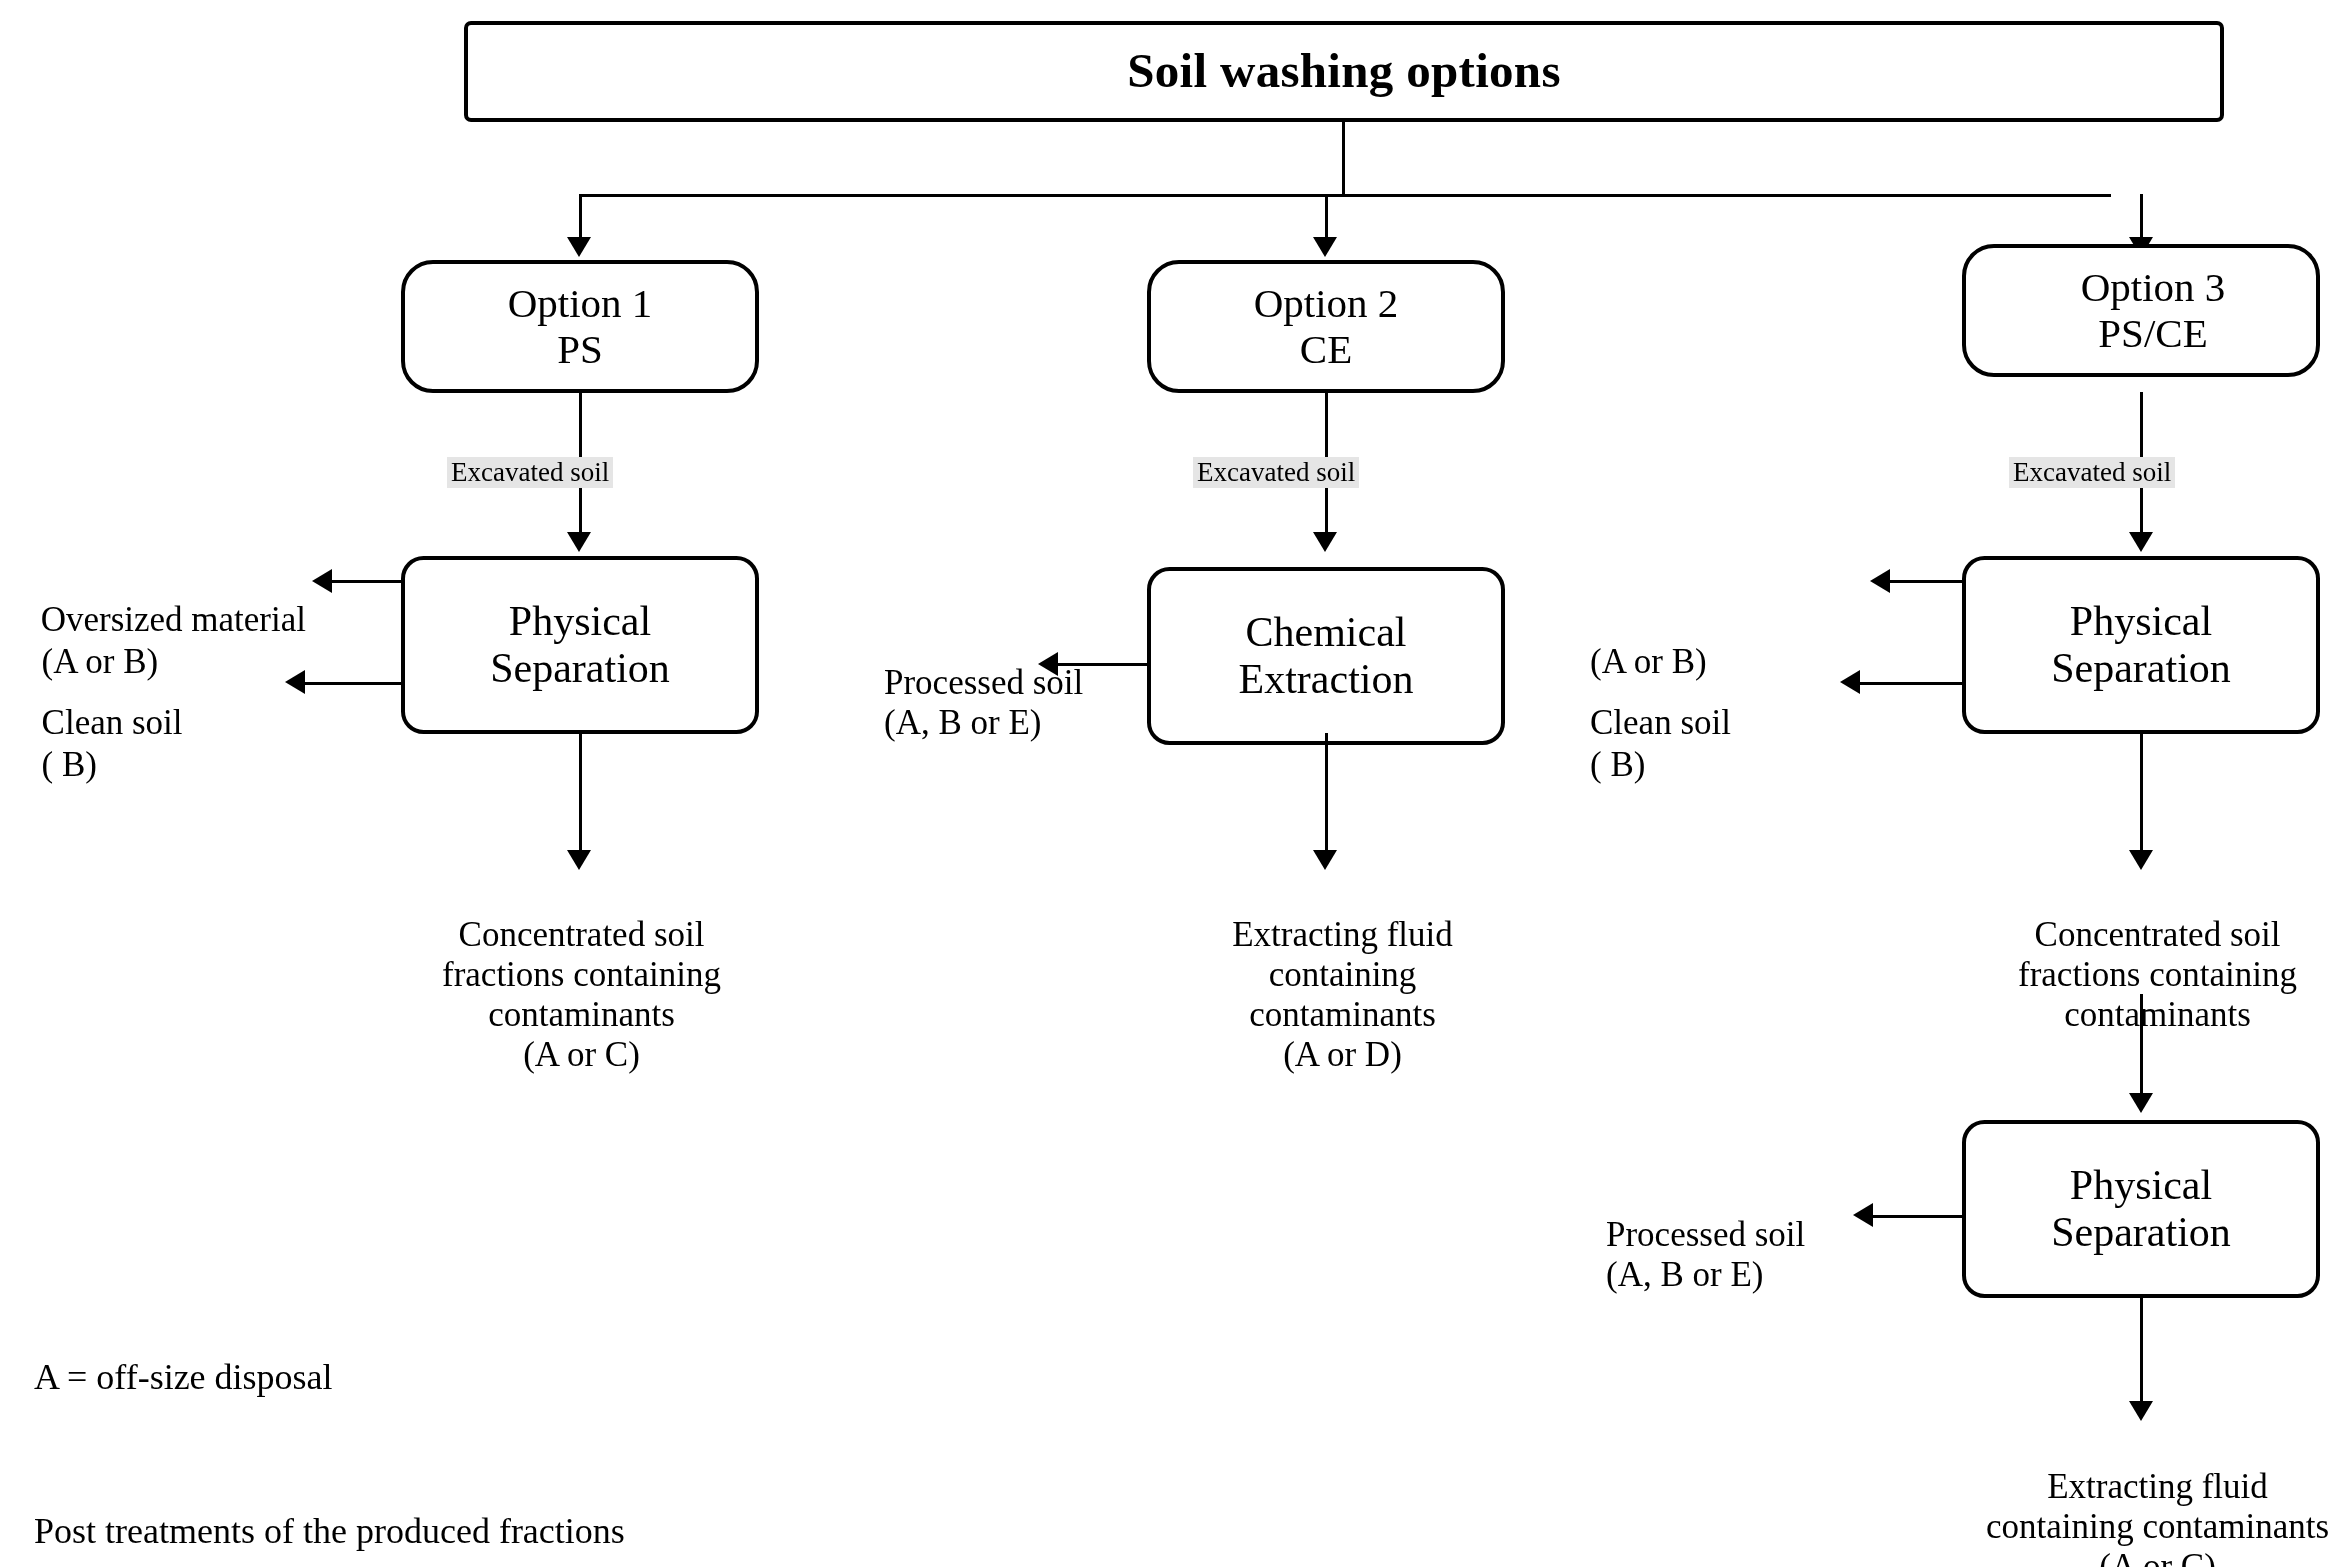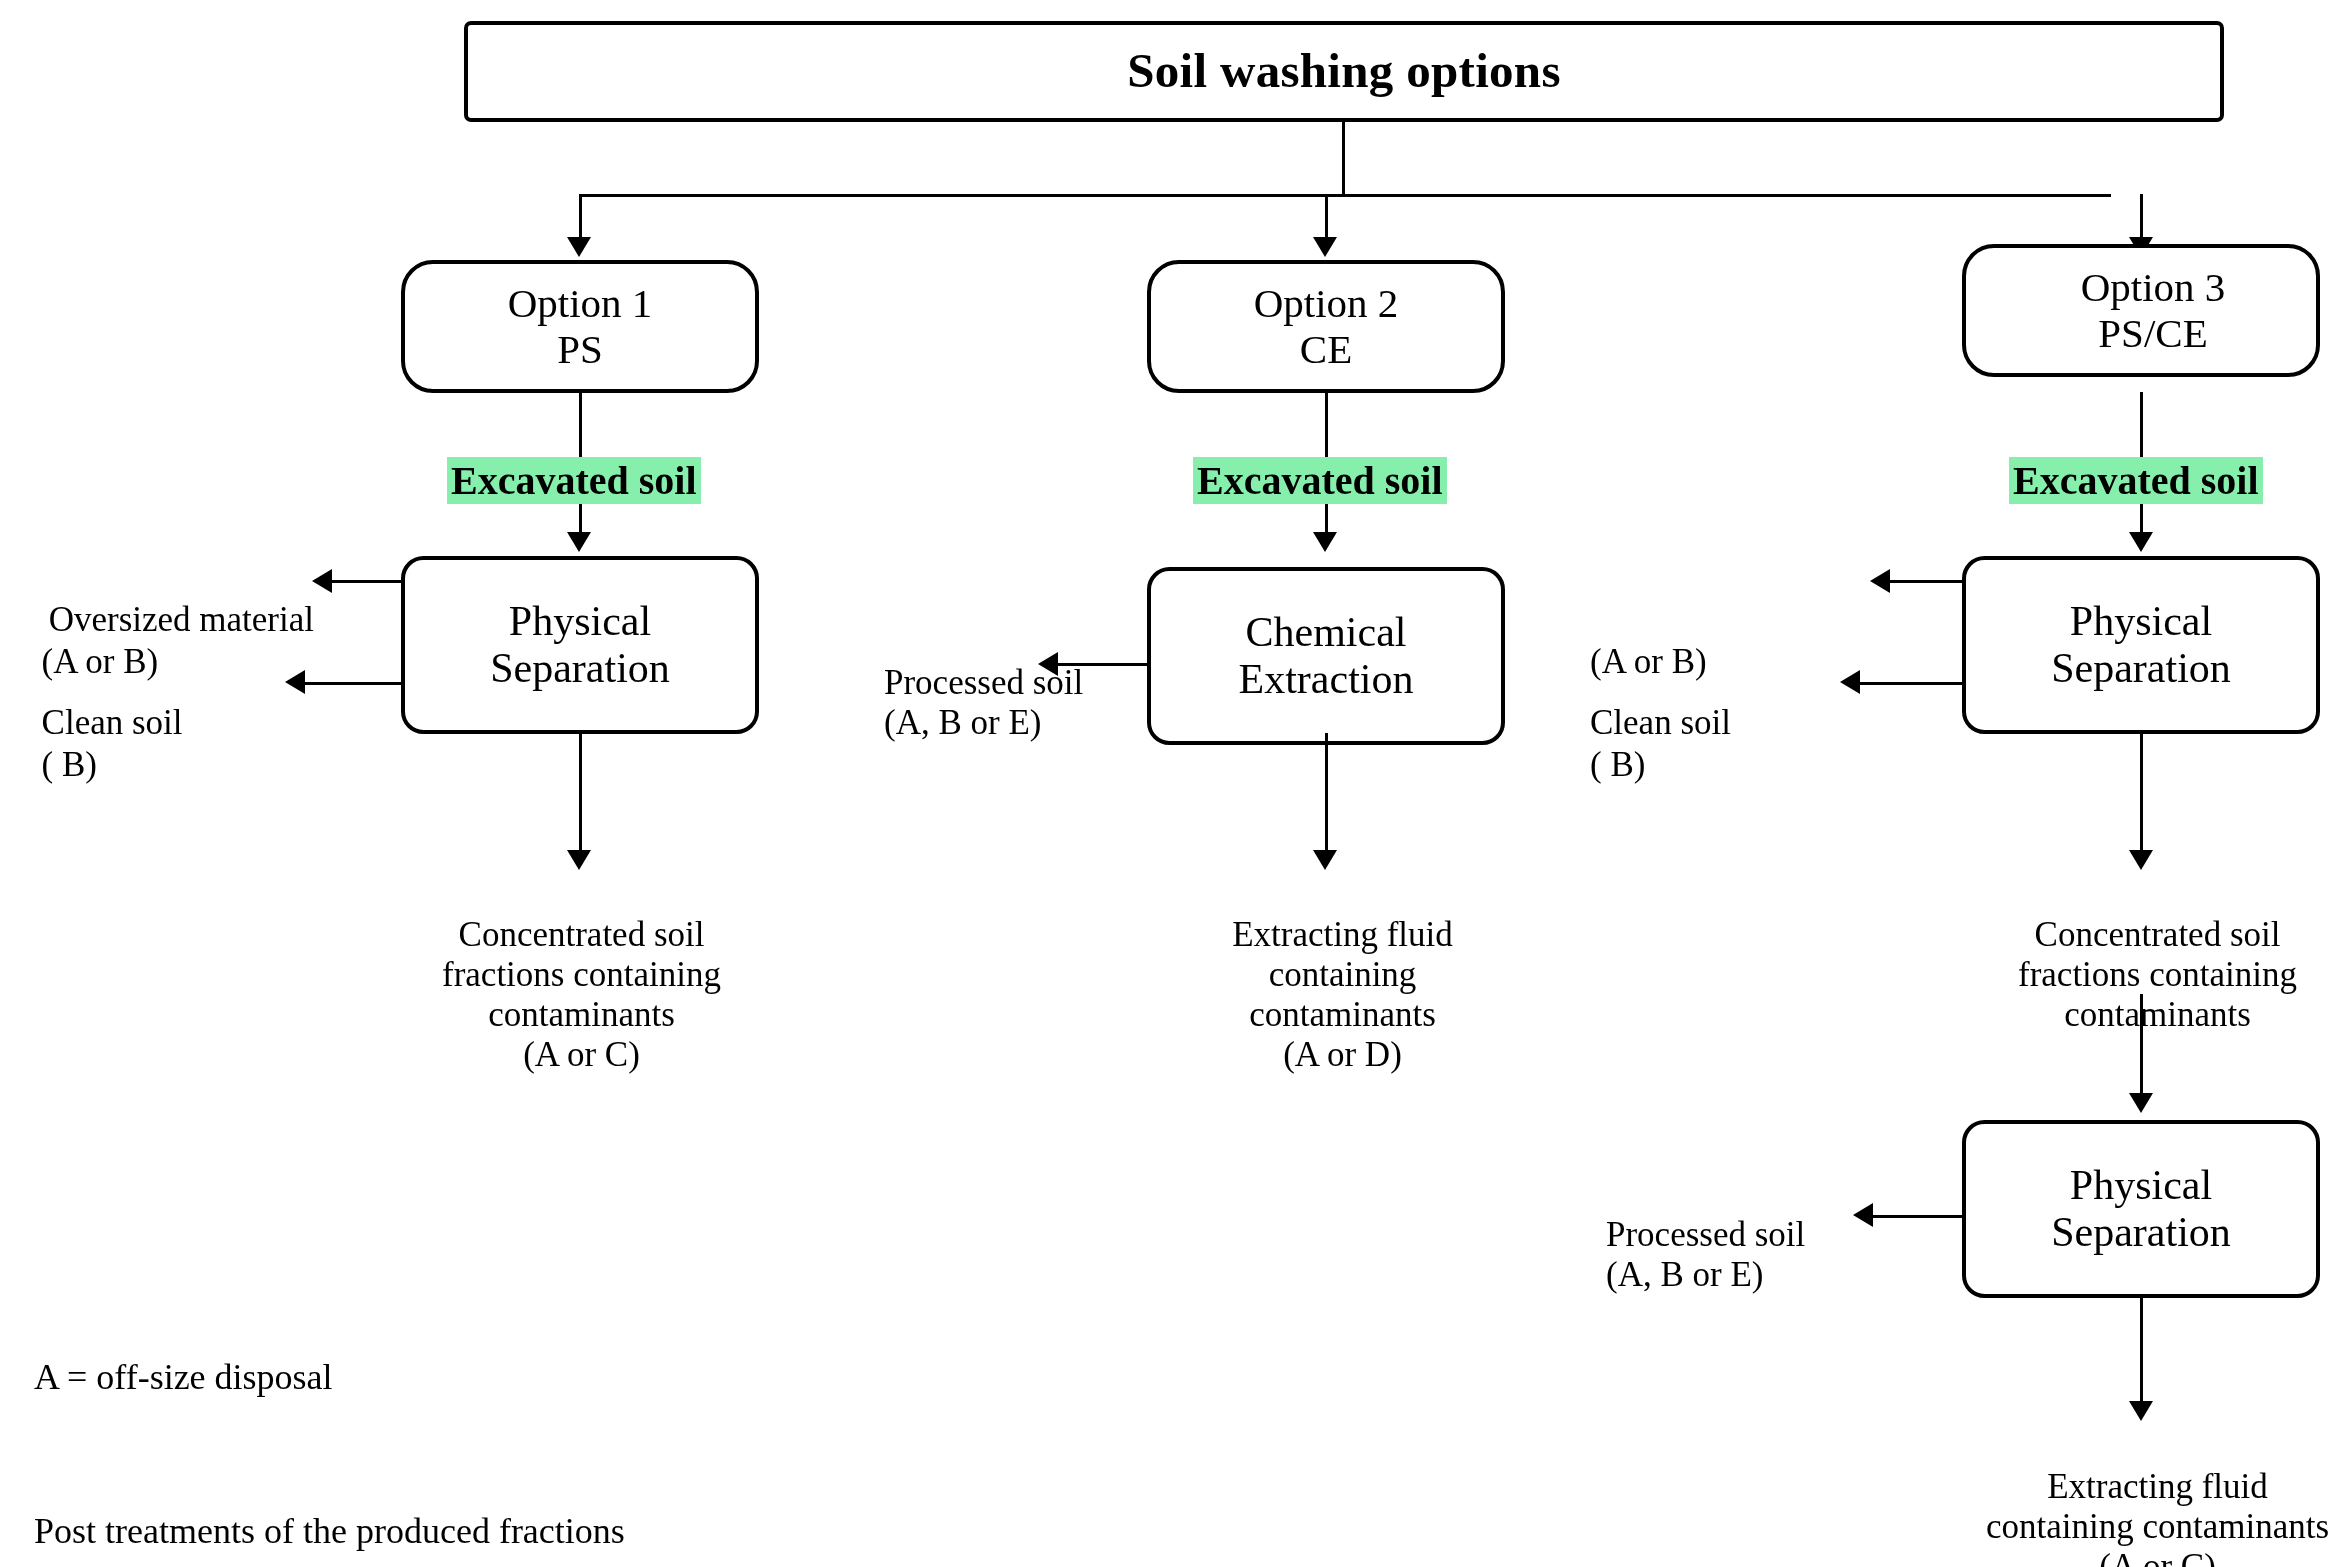"Excavated soil" .edge-label { background: #86efac -> #e5e5e5; font-size: 40px -> 27px; font-weight: bold -> none }
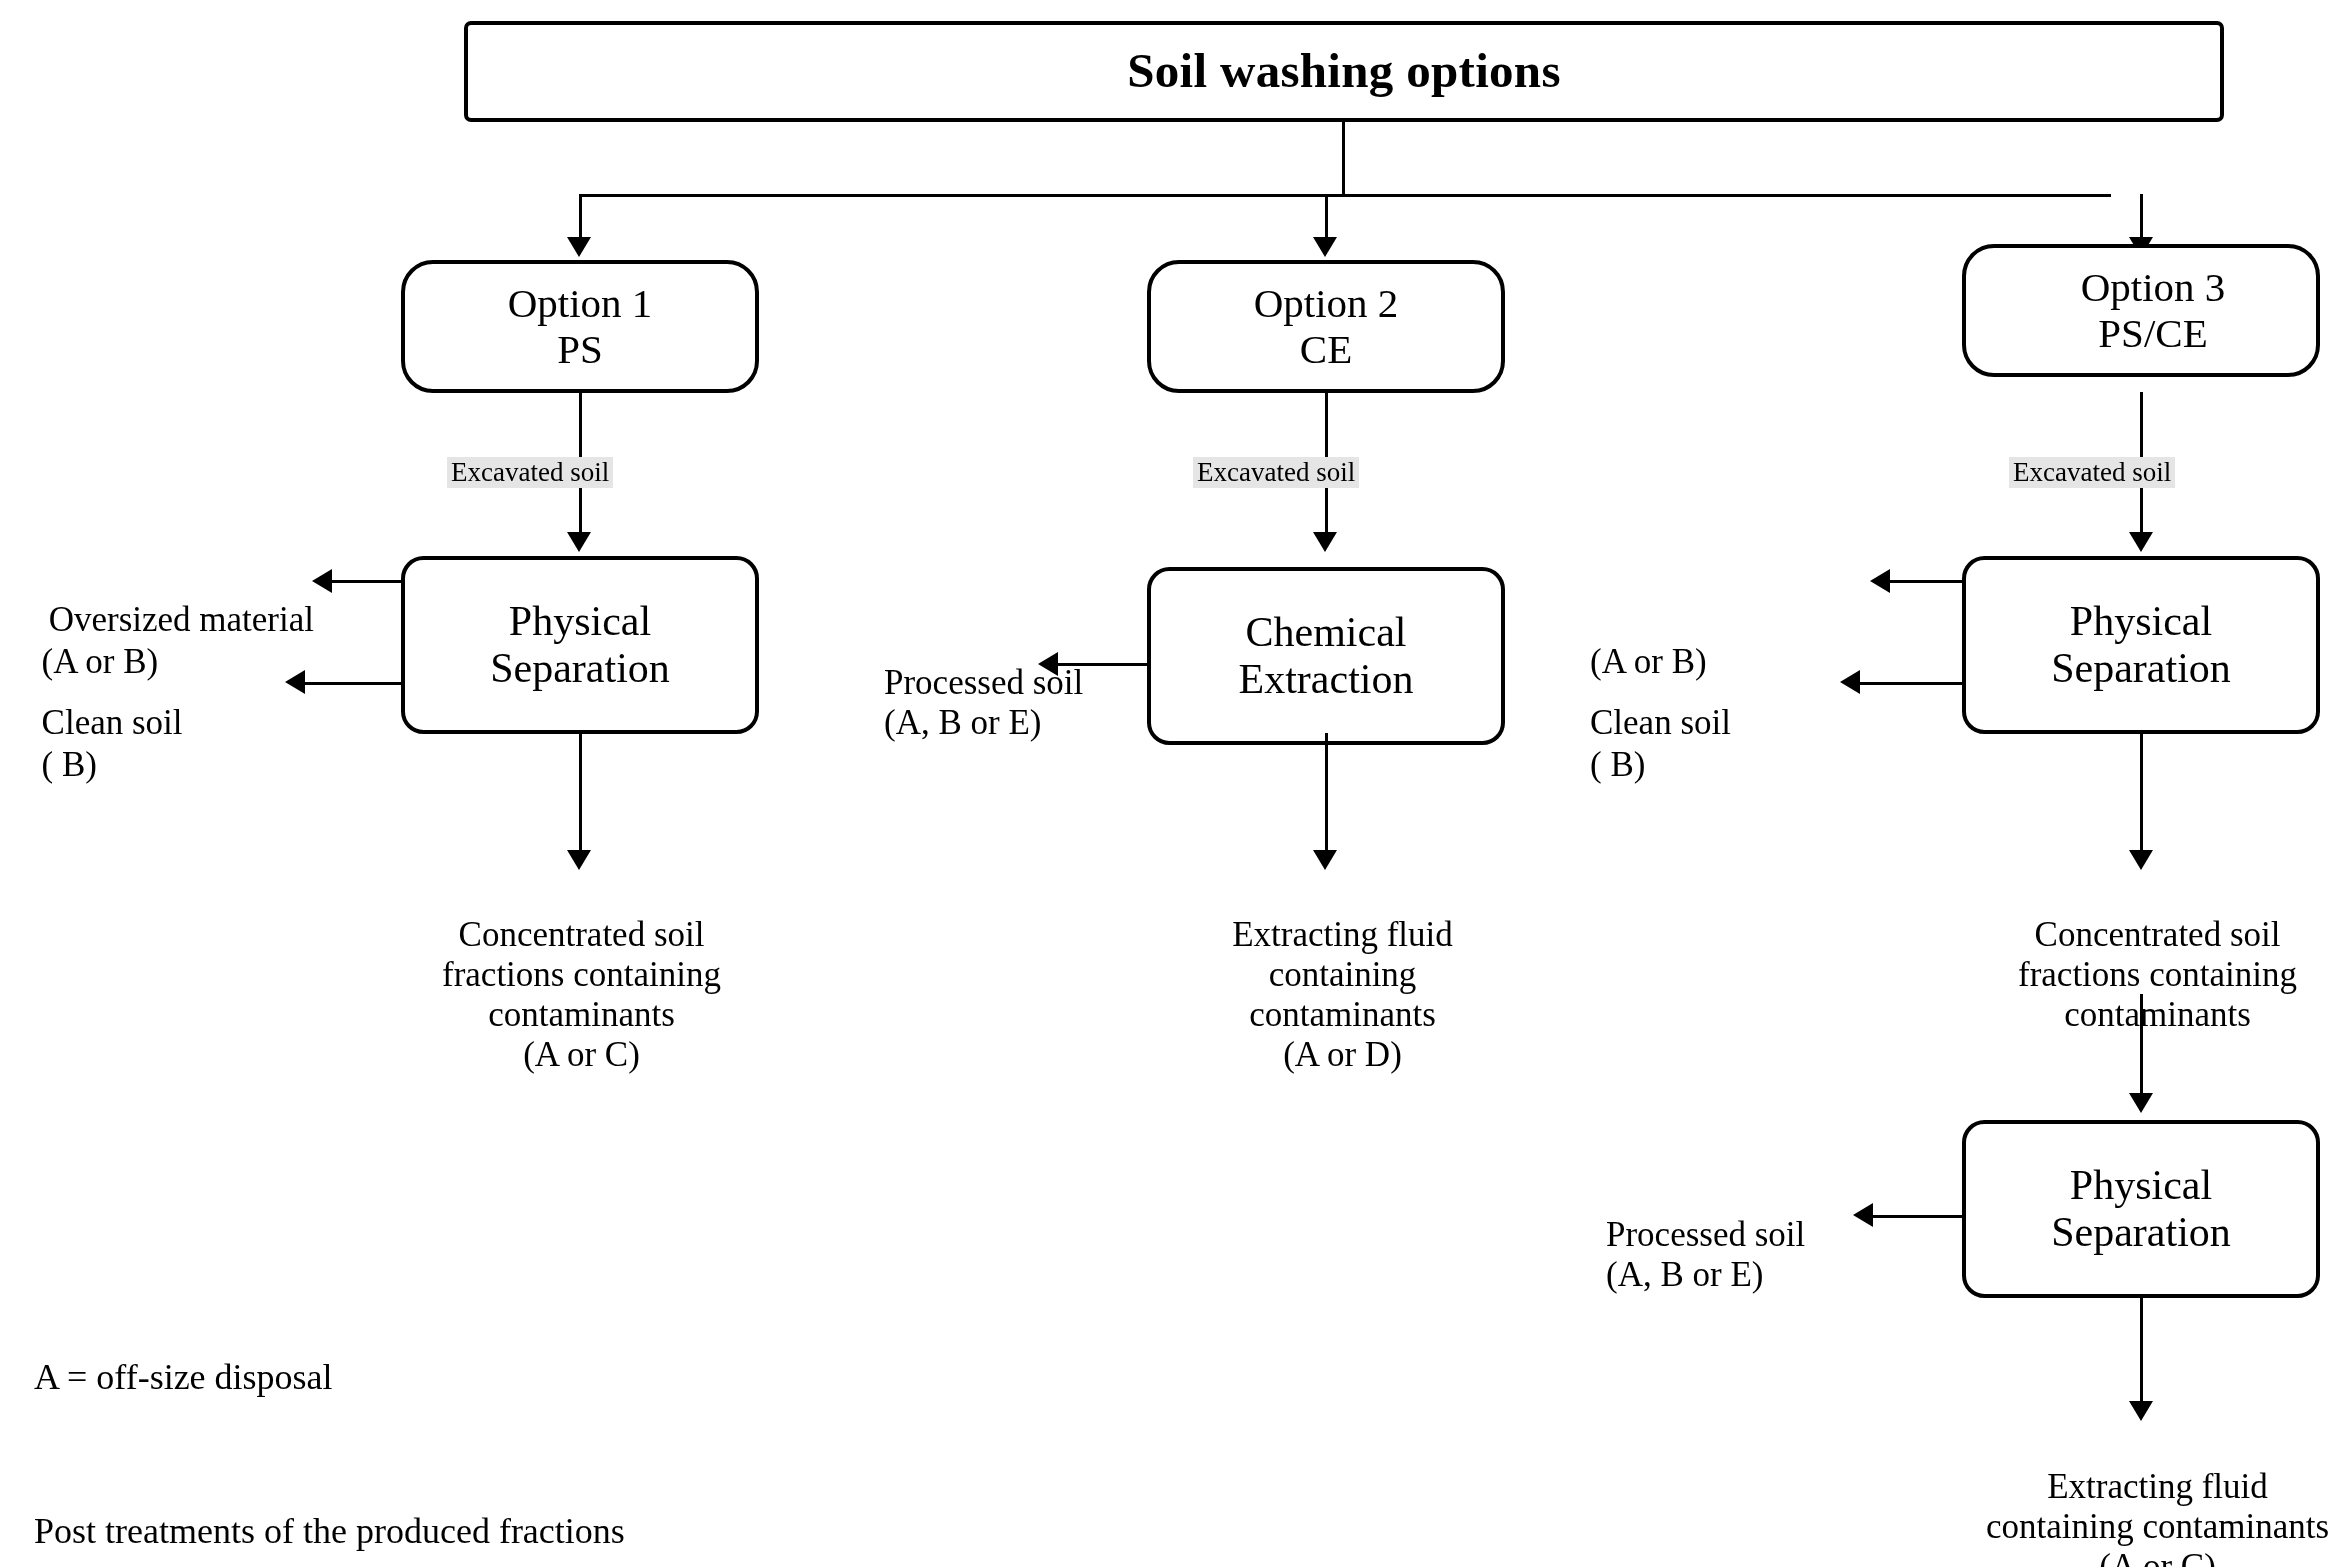"Oversized material" div.lbl { left: 12px -> 4px }
